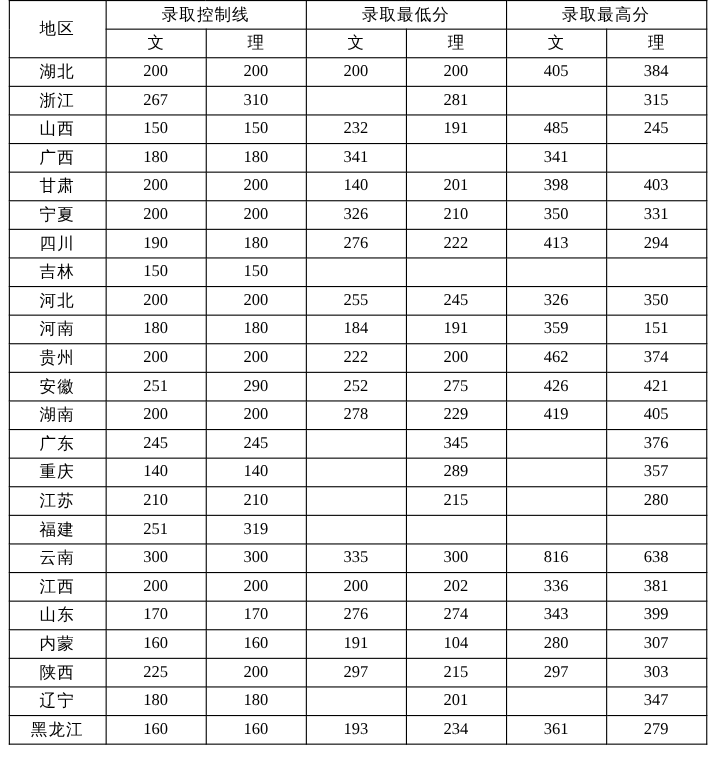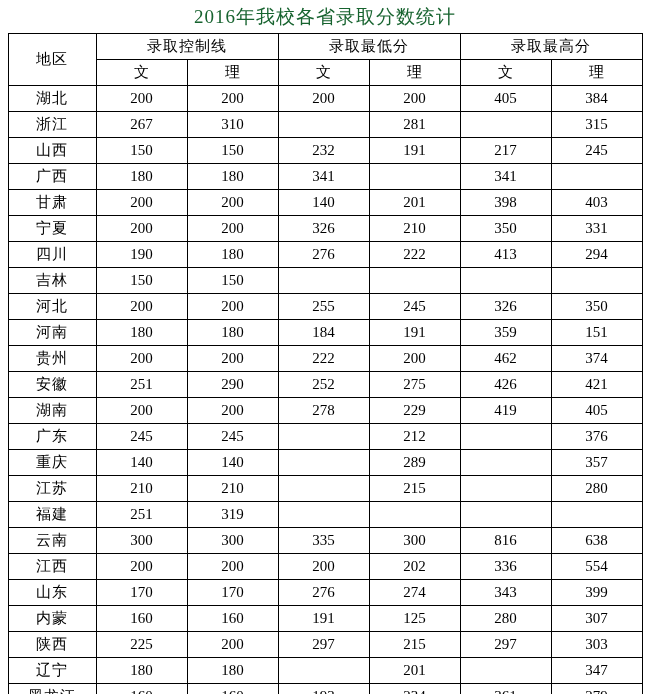"2016年我校各省录取分数统计" div.title { html: <div>2016年我校各省录取分数统计</div> -> none }
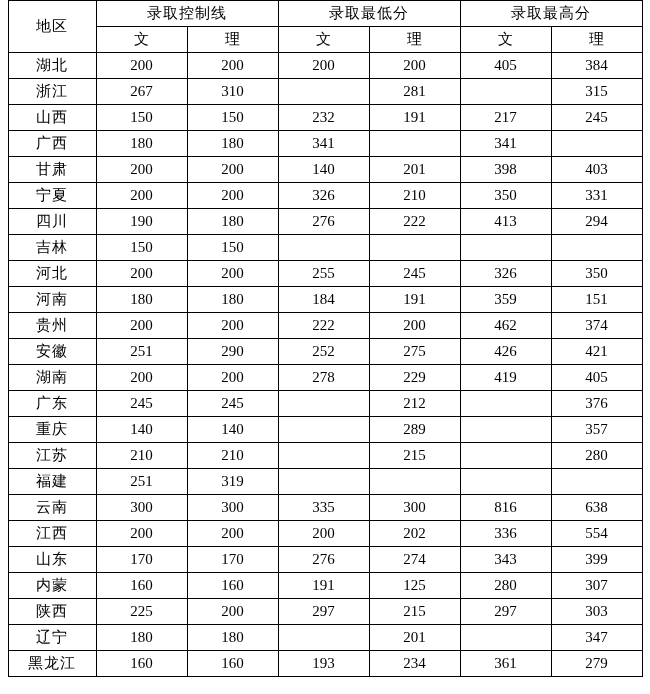"217" td.num-cell { text: 217 -> 485 }
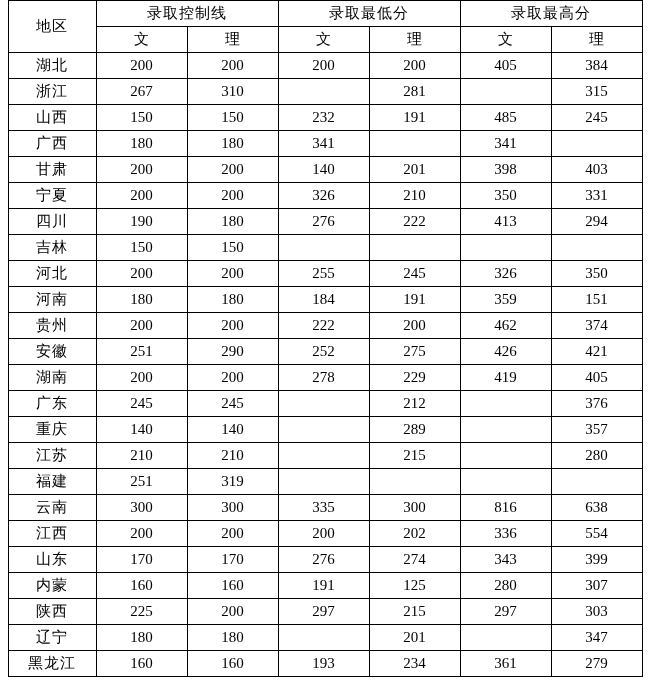"212" td.num-cell { text: 212 -> 345 }
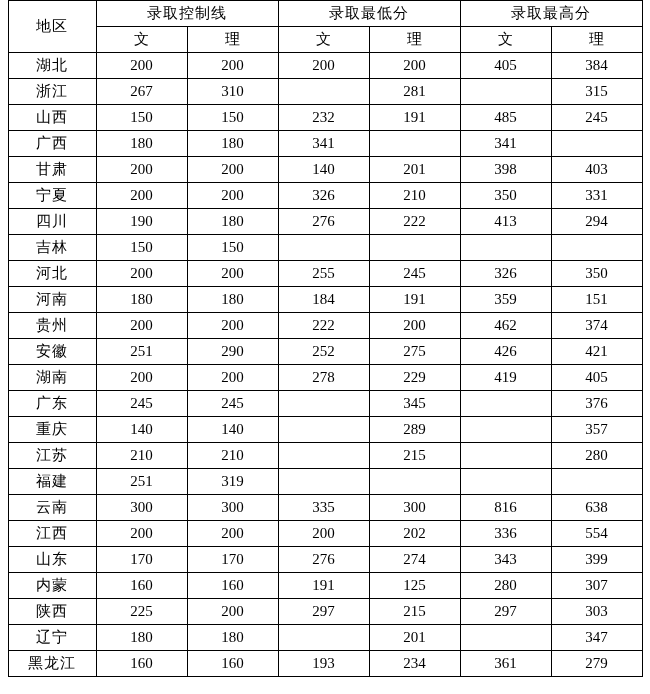"554" td.num-cell { text: 554 -> 381 }
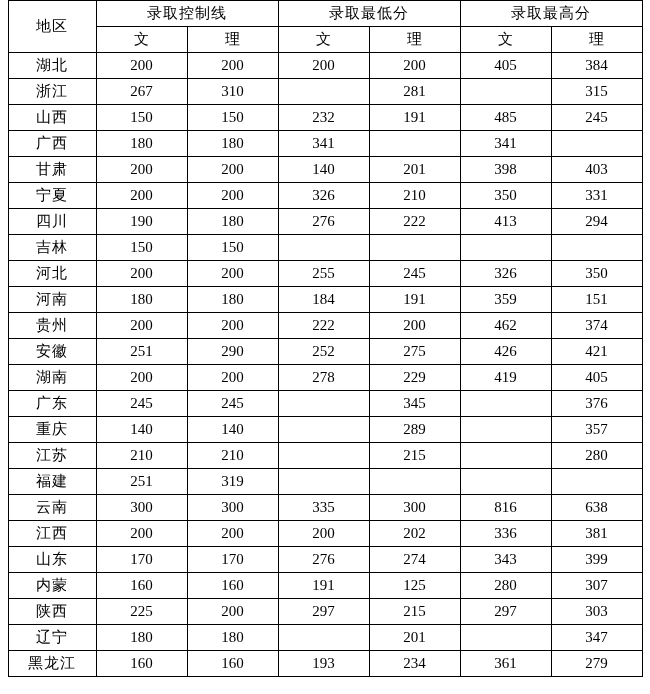"125" td.num-cell { text: 125 -> 104 }
